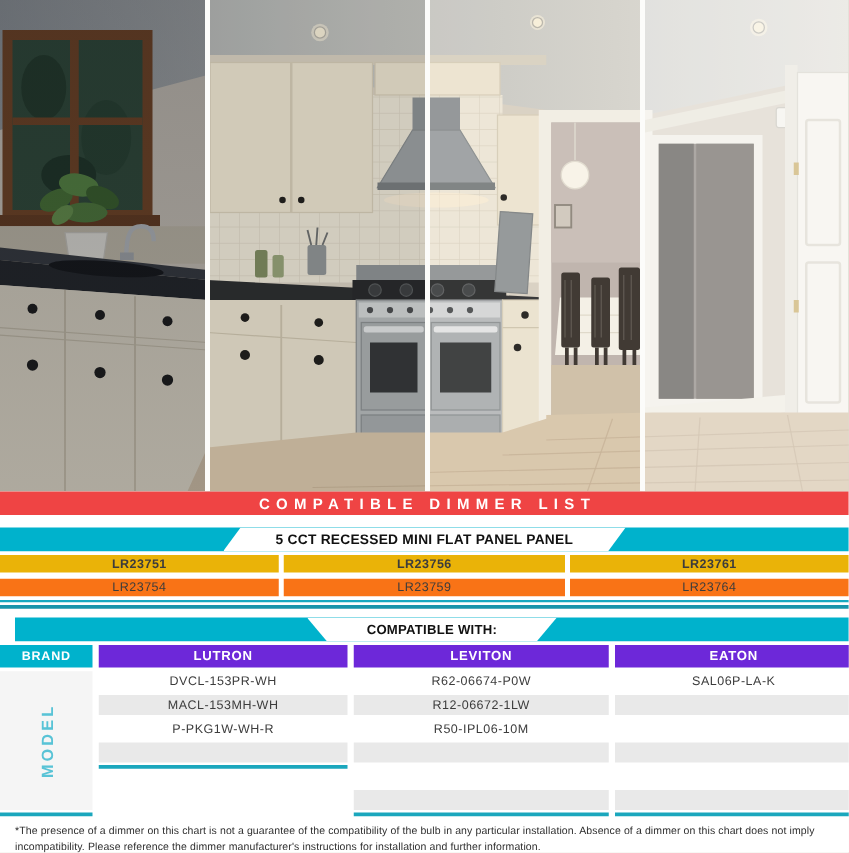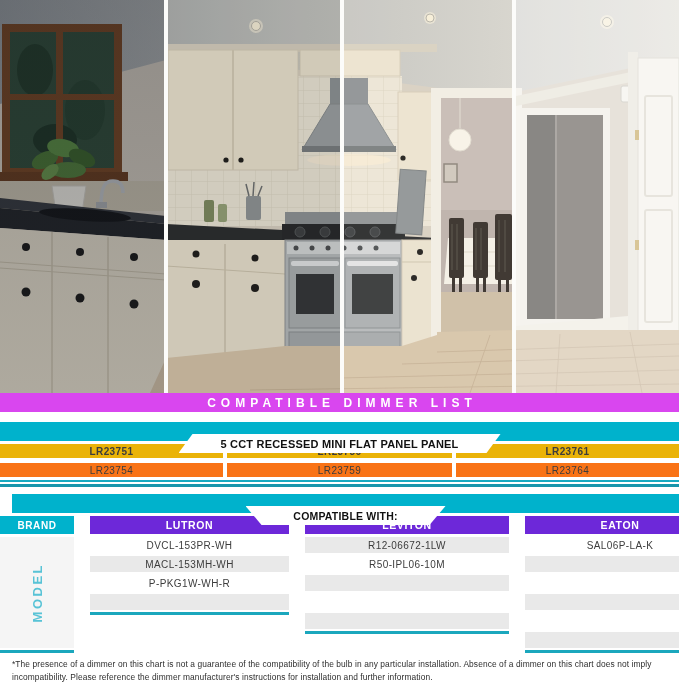"COMPATIBLE DIMMER LIST" .title-bar { background: #d946ef -> #ef4444 }
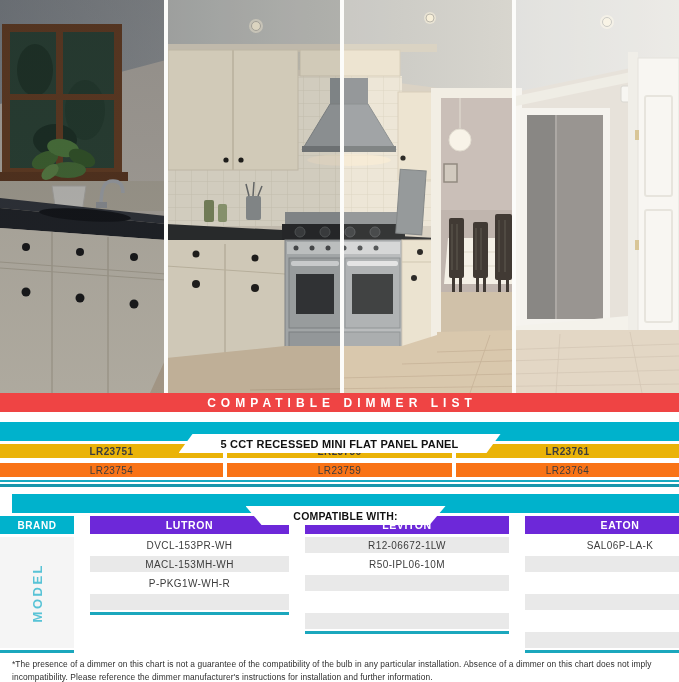"5 CCT RECESSED MINI FLAT" .banner { top: 12px -> 0 }
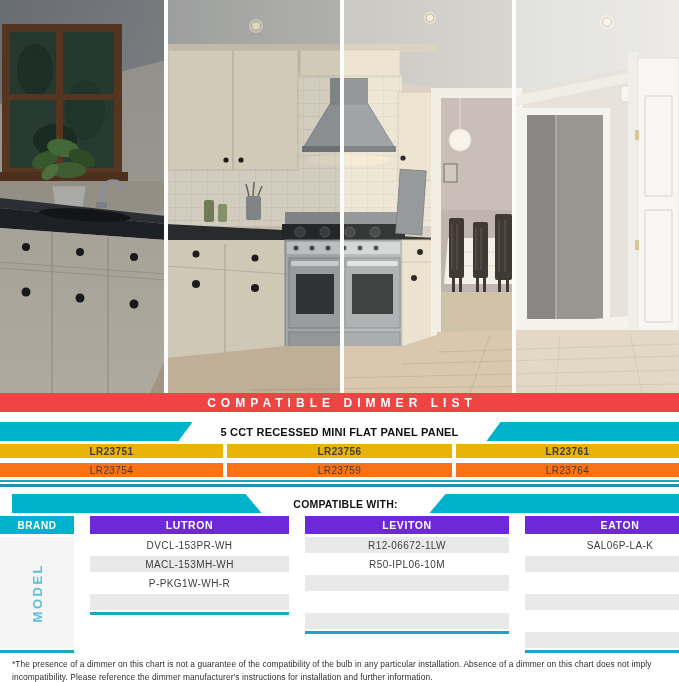"BRAND" .t2-grid { column-gap: 16px -> 5px }
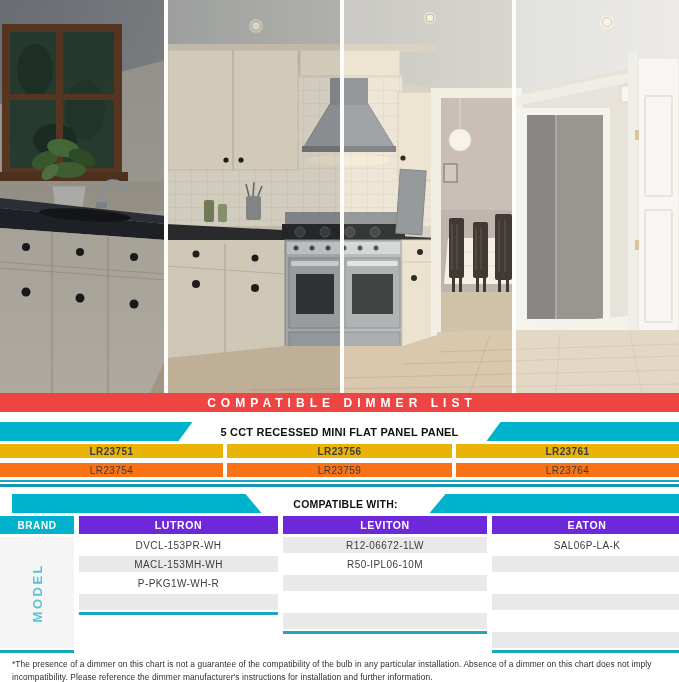"R62-06674-P0W" div.m-row { html: none -> <div>R62-06674-P0W</div> }
